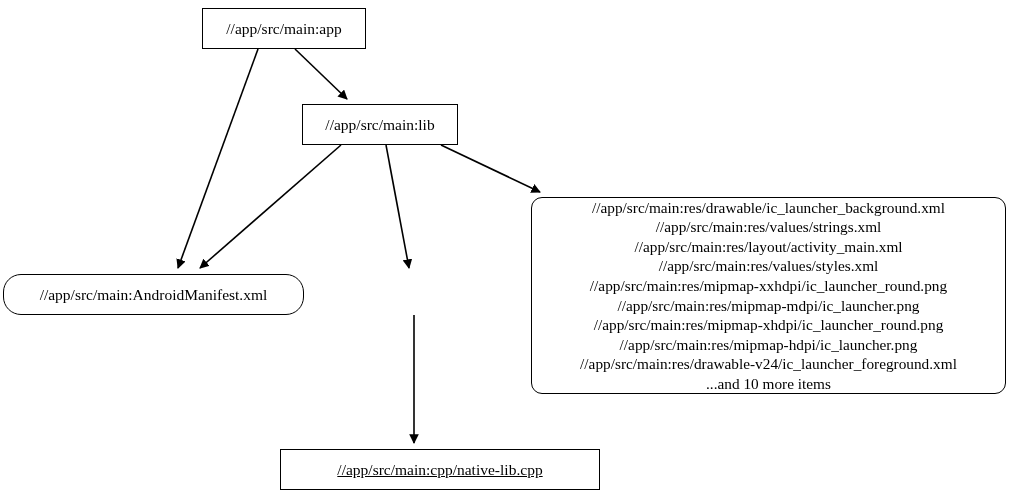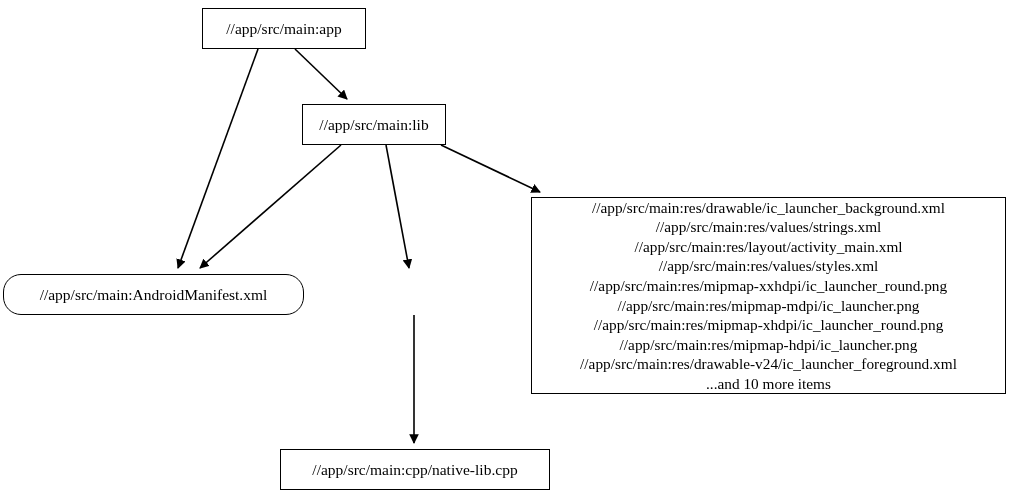"//app/src/main:lib" #node-lib { width: 144px -> 156px }
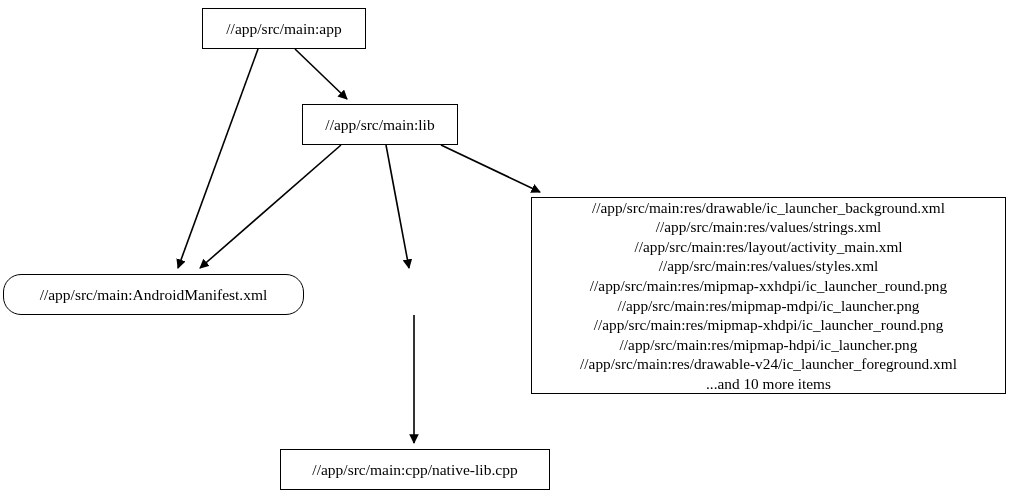"//app/src/main:res/drawable/ic_launcher_" .node-multiline { border-radius: none -> 11px }
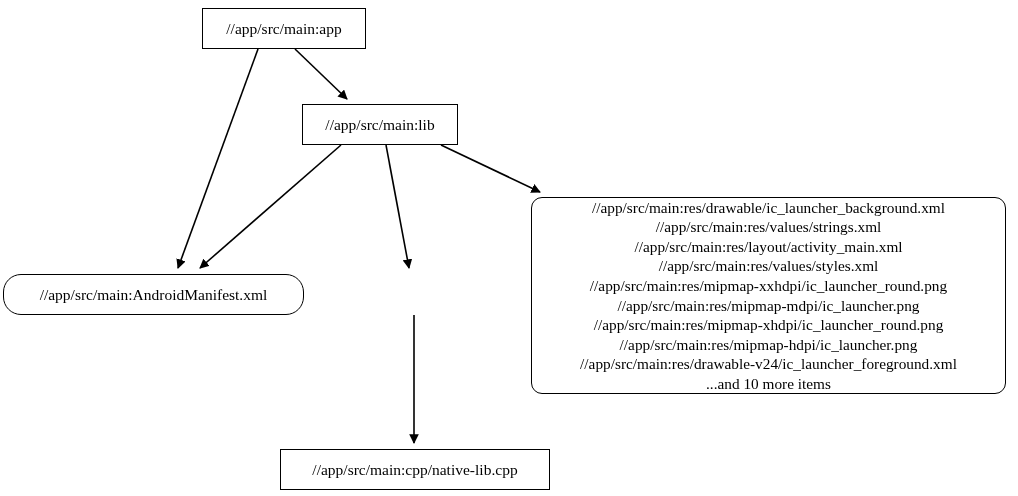"//app/src/main:cpp/native-lib.cpp" #node-nativelib { text-decoration: none -> underline; width: 270px -> 320px }
